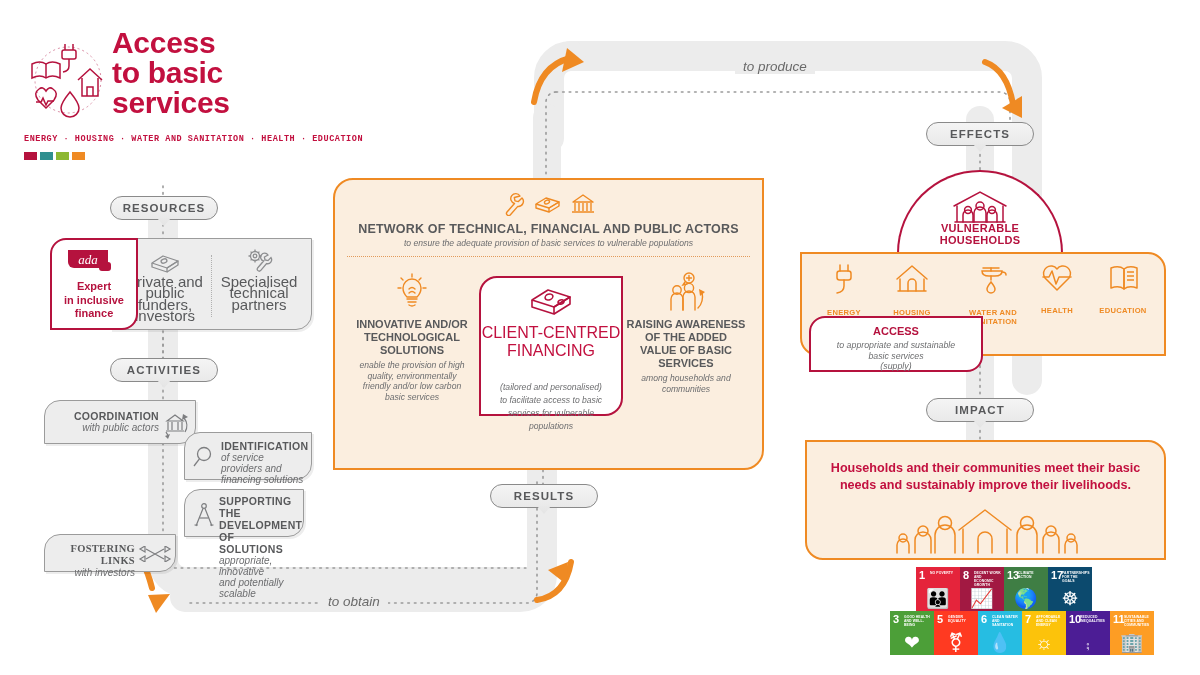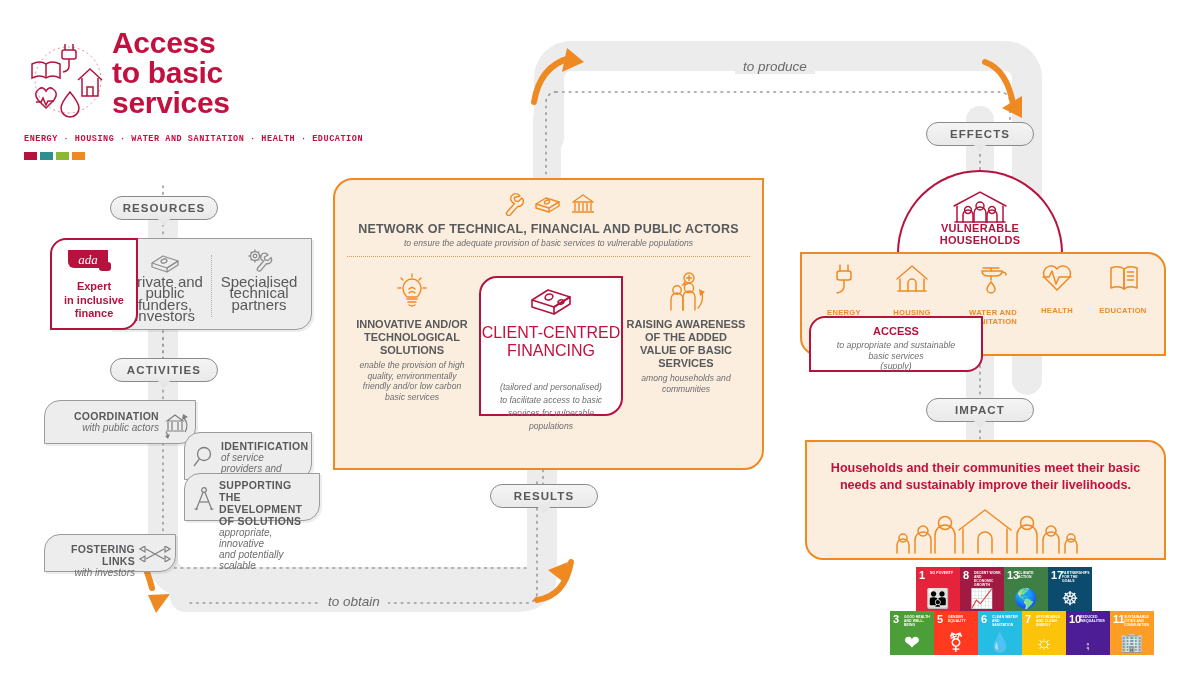"SUPPORTING" div.cardA { top: 473px -> 489px; width: 136px -> 120px }
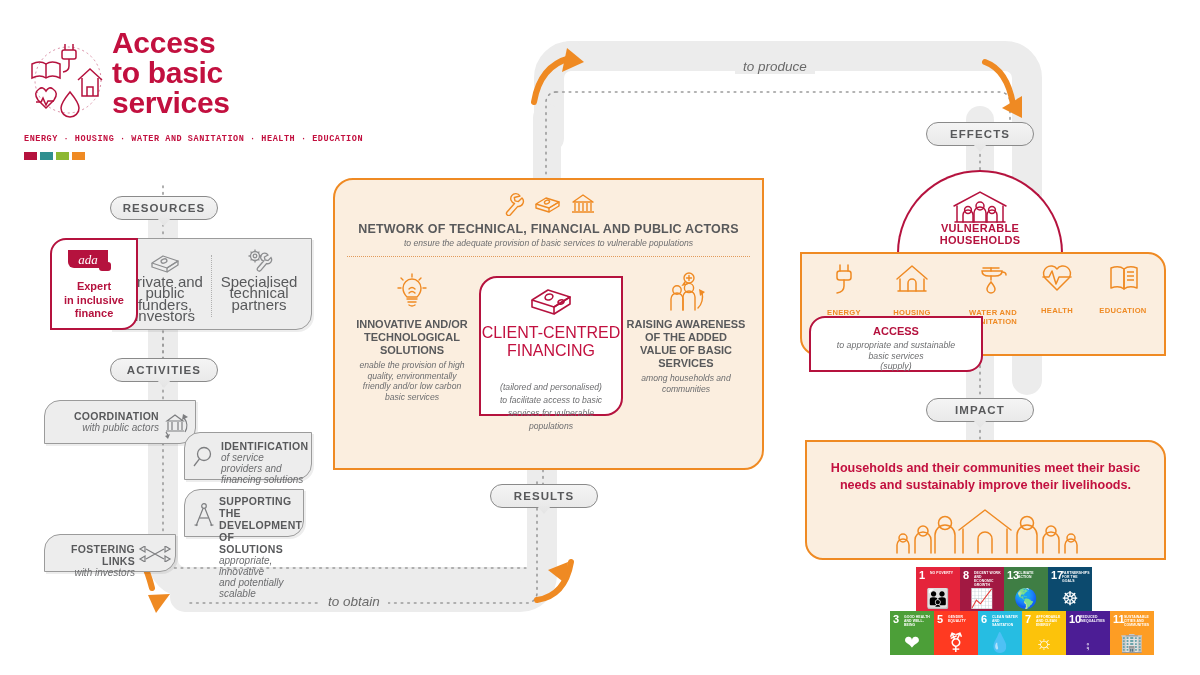"FOSTERING LINKS" div.ttl { font-family: none -> Liberation Serif, serif }
